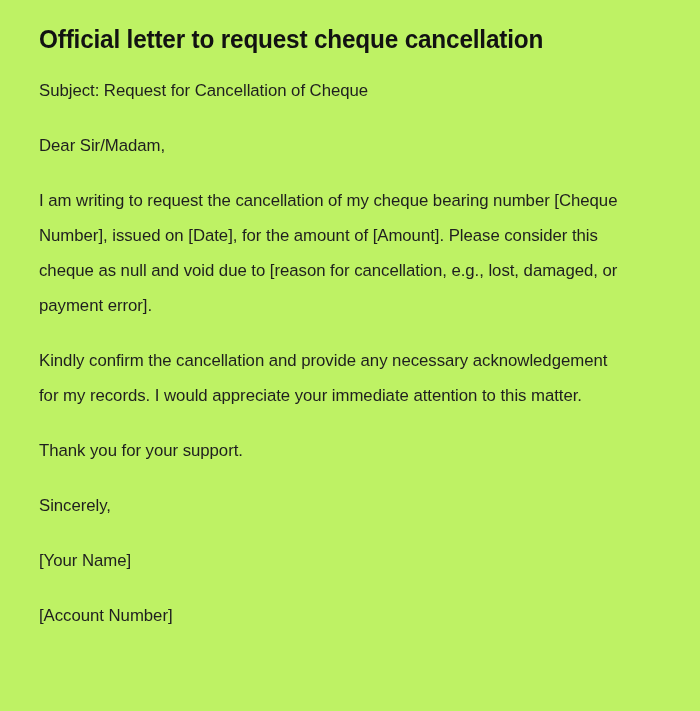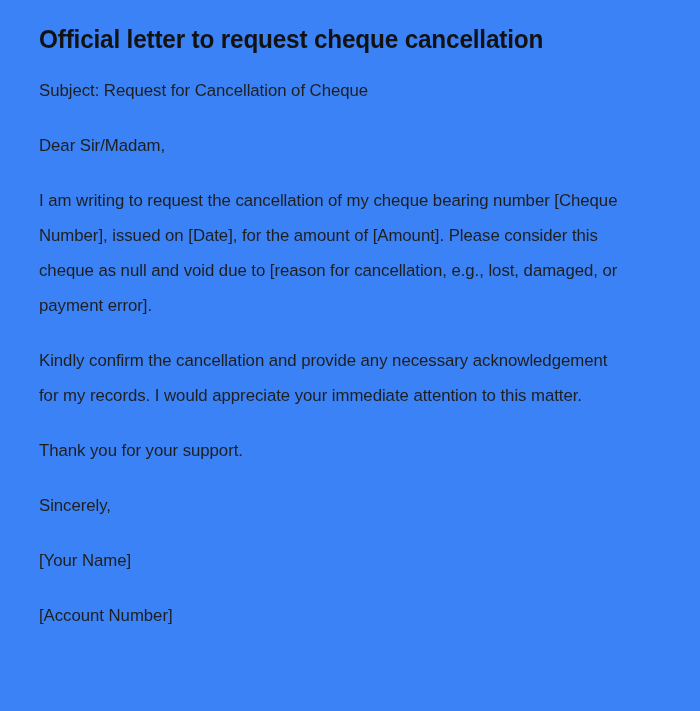"Official letter to request cheque" .page { background: #3b82f6 -> #bef264 }
